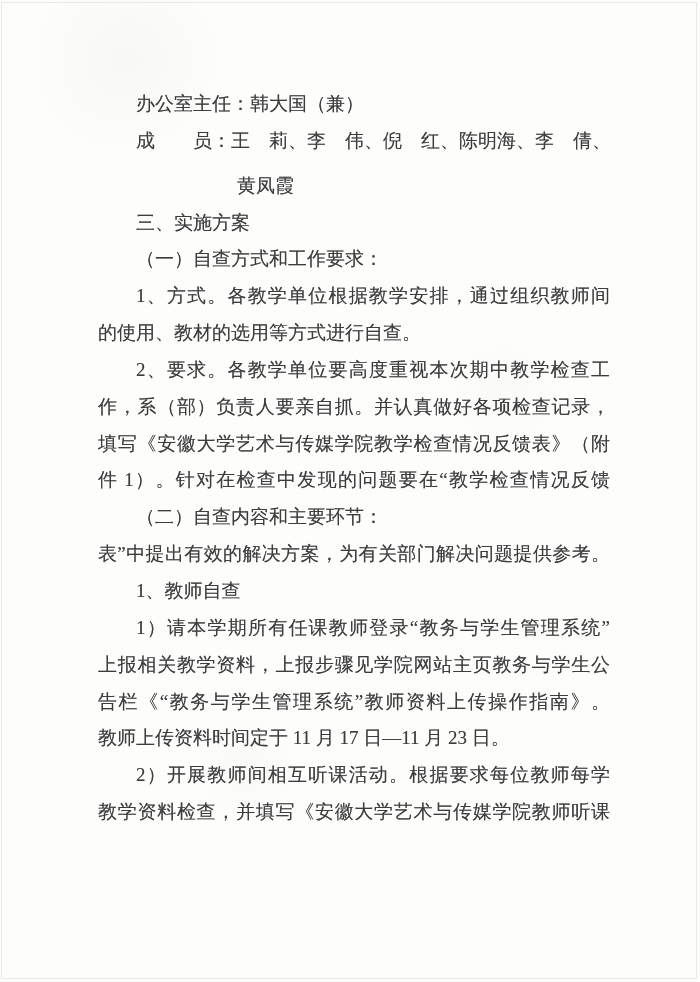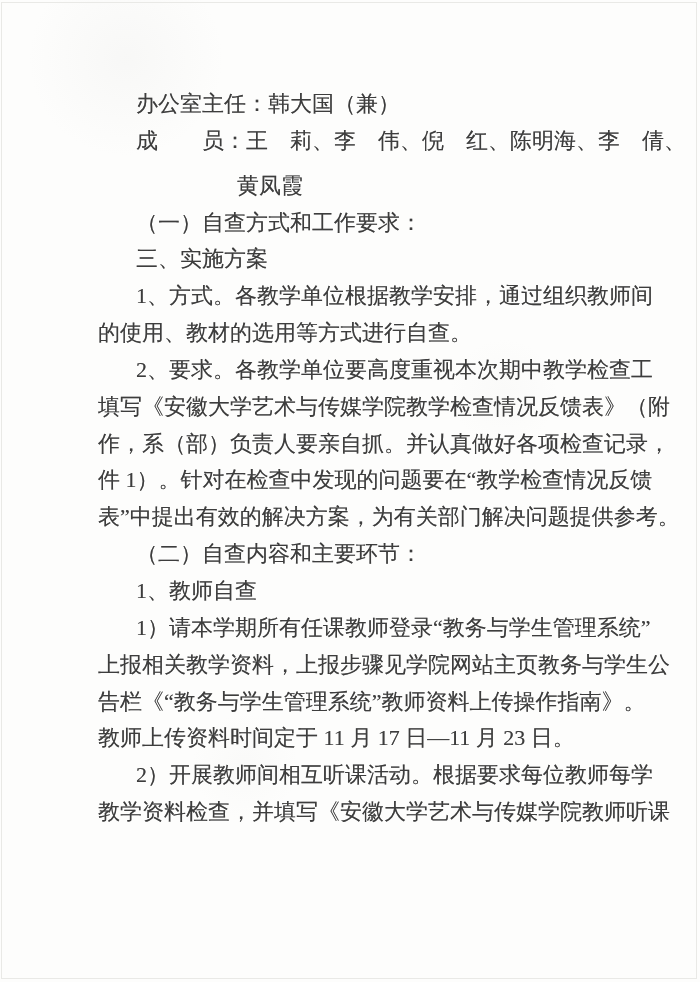"办公室主任：韩大国（兼）" .doc-body { font-size: 22px -> 19px }
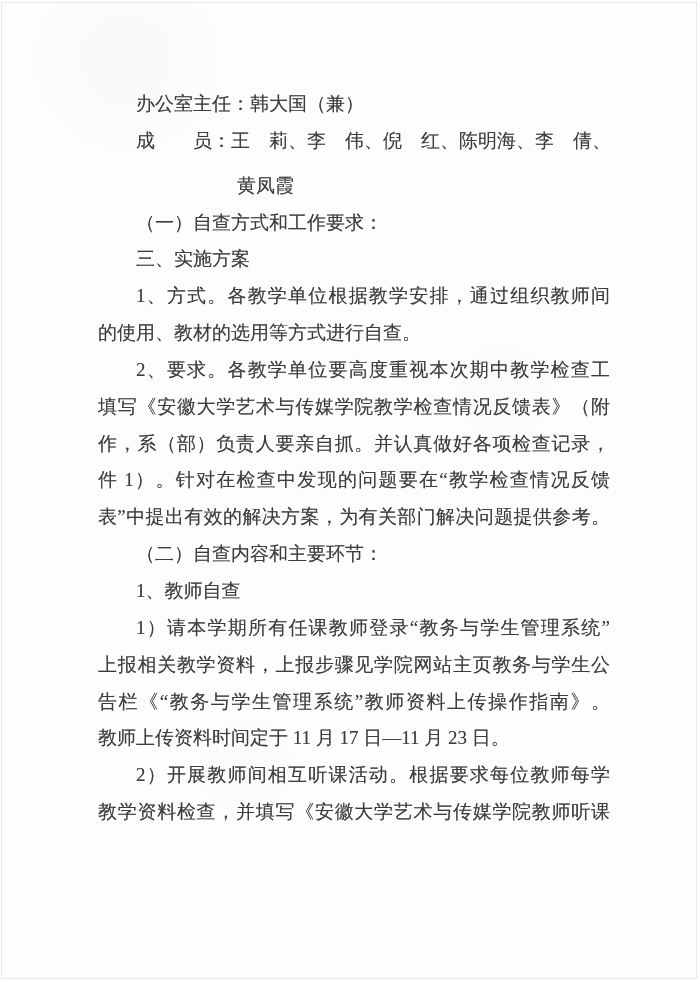"（一）自查方式和工作要求：" div.line { order: before "三、实施方案" -> after "三、实施方案" }
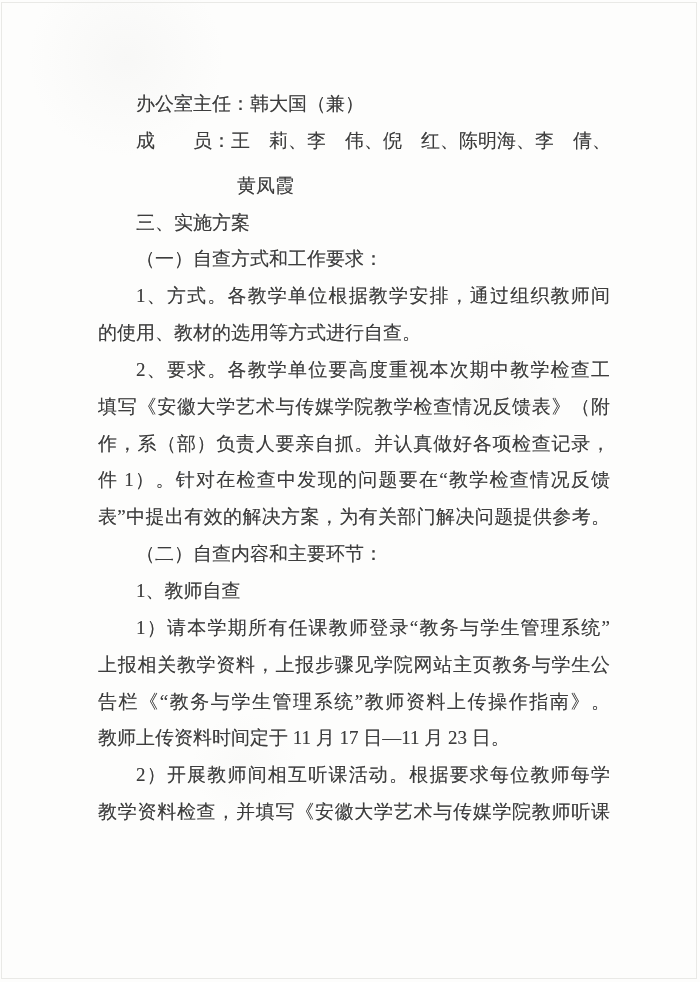"填写《安徽大学艺术与传媒学院教学检查情况反馈表》（附" div.line { order: before "作，系（部）负责人要亲自抓。并认真做好各项检查记录，" -> after "作，系（部）负责人要亲自抓。并认真做好各项检查记录，" }
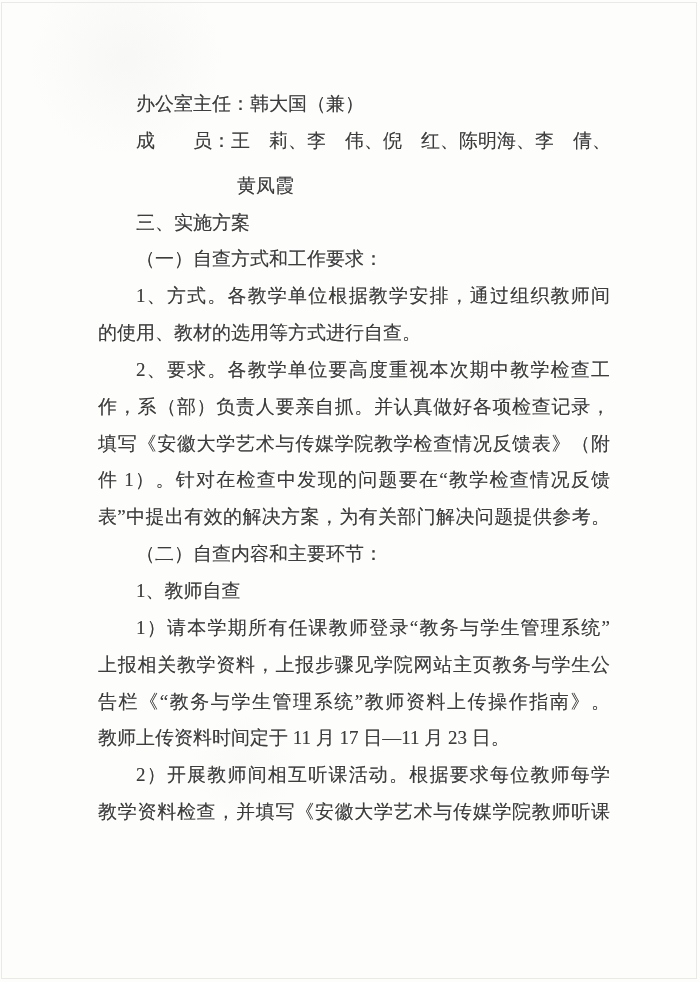"表”中提出有效的解决方案，为有关部门解决问题提供参考。" div.line { order: before "（二）自查内容和主要环节：" -> after "（二）自查内容和主要环节：" }
